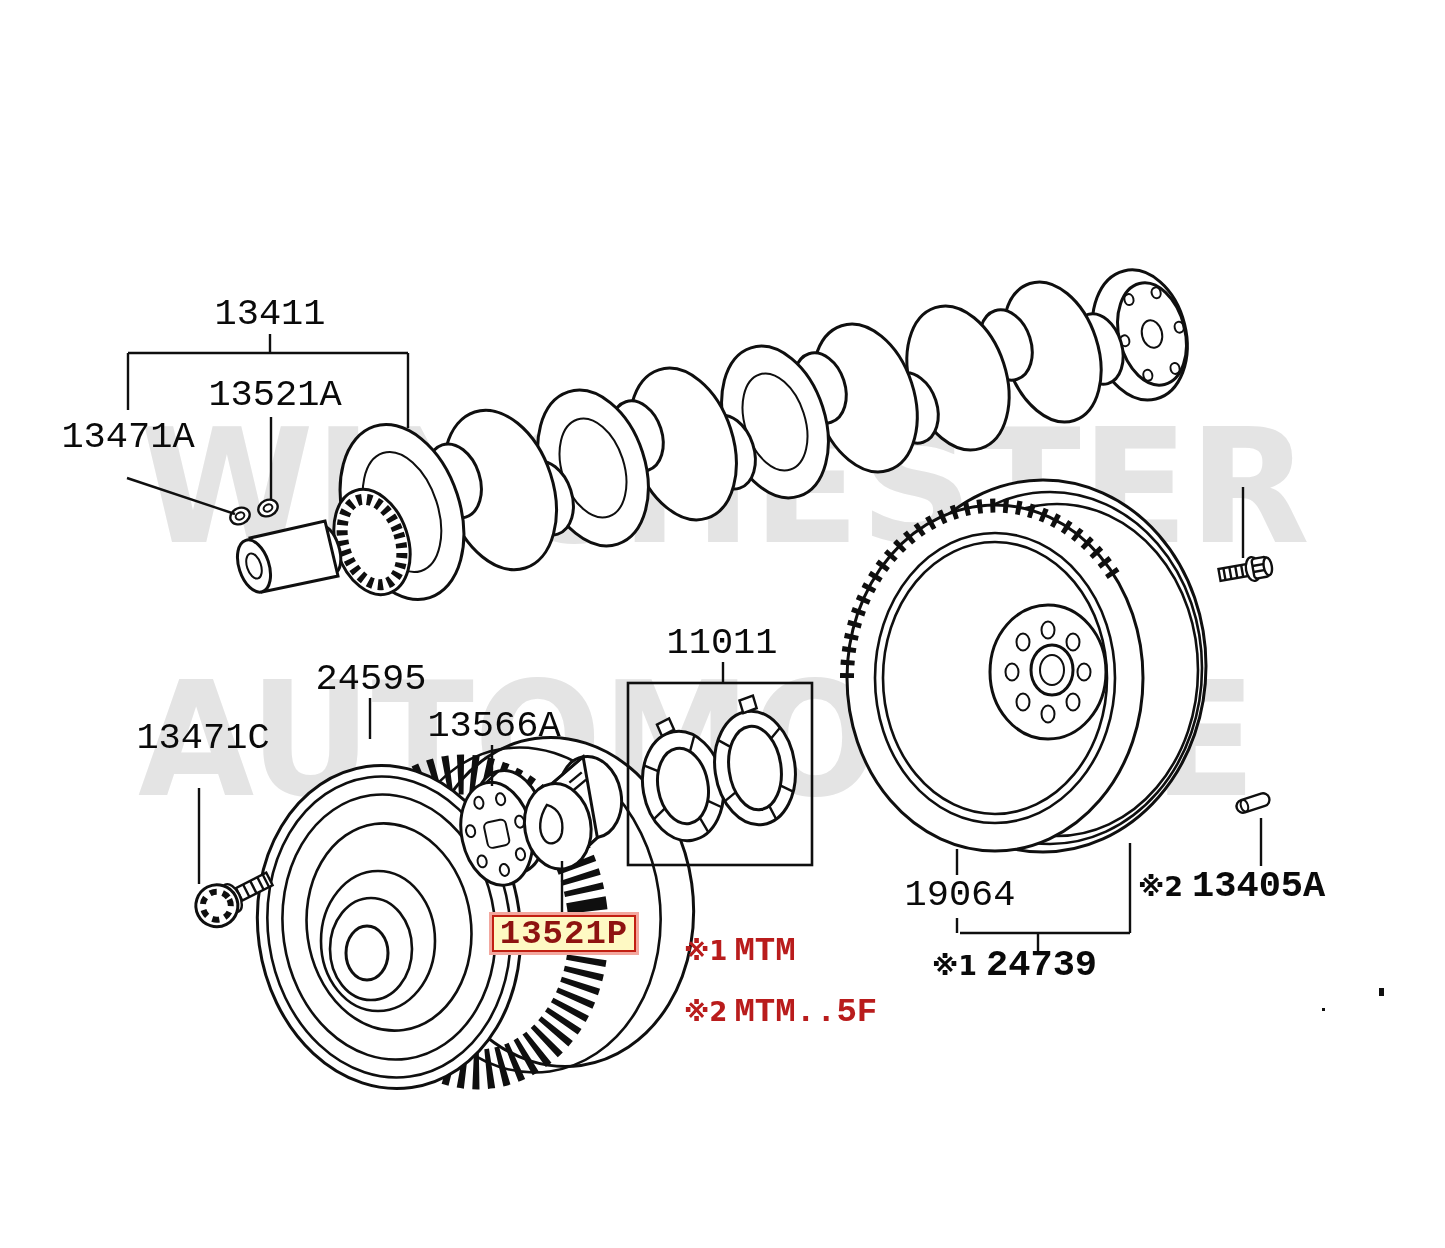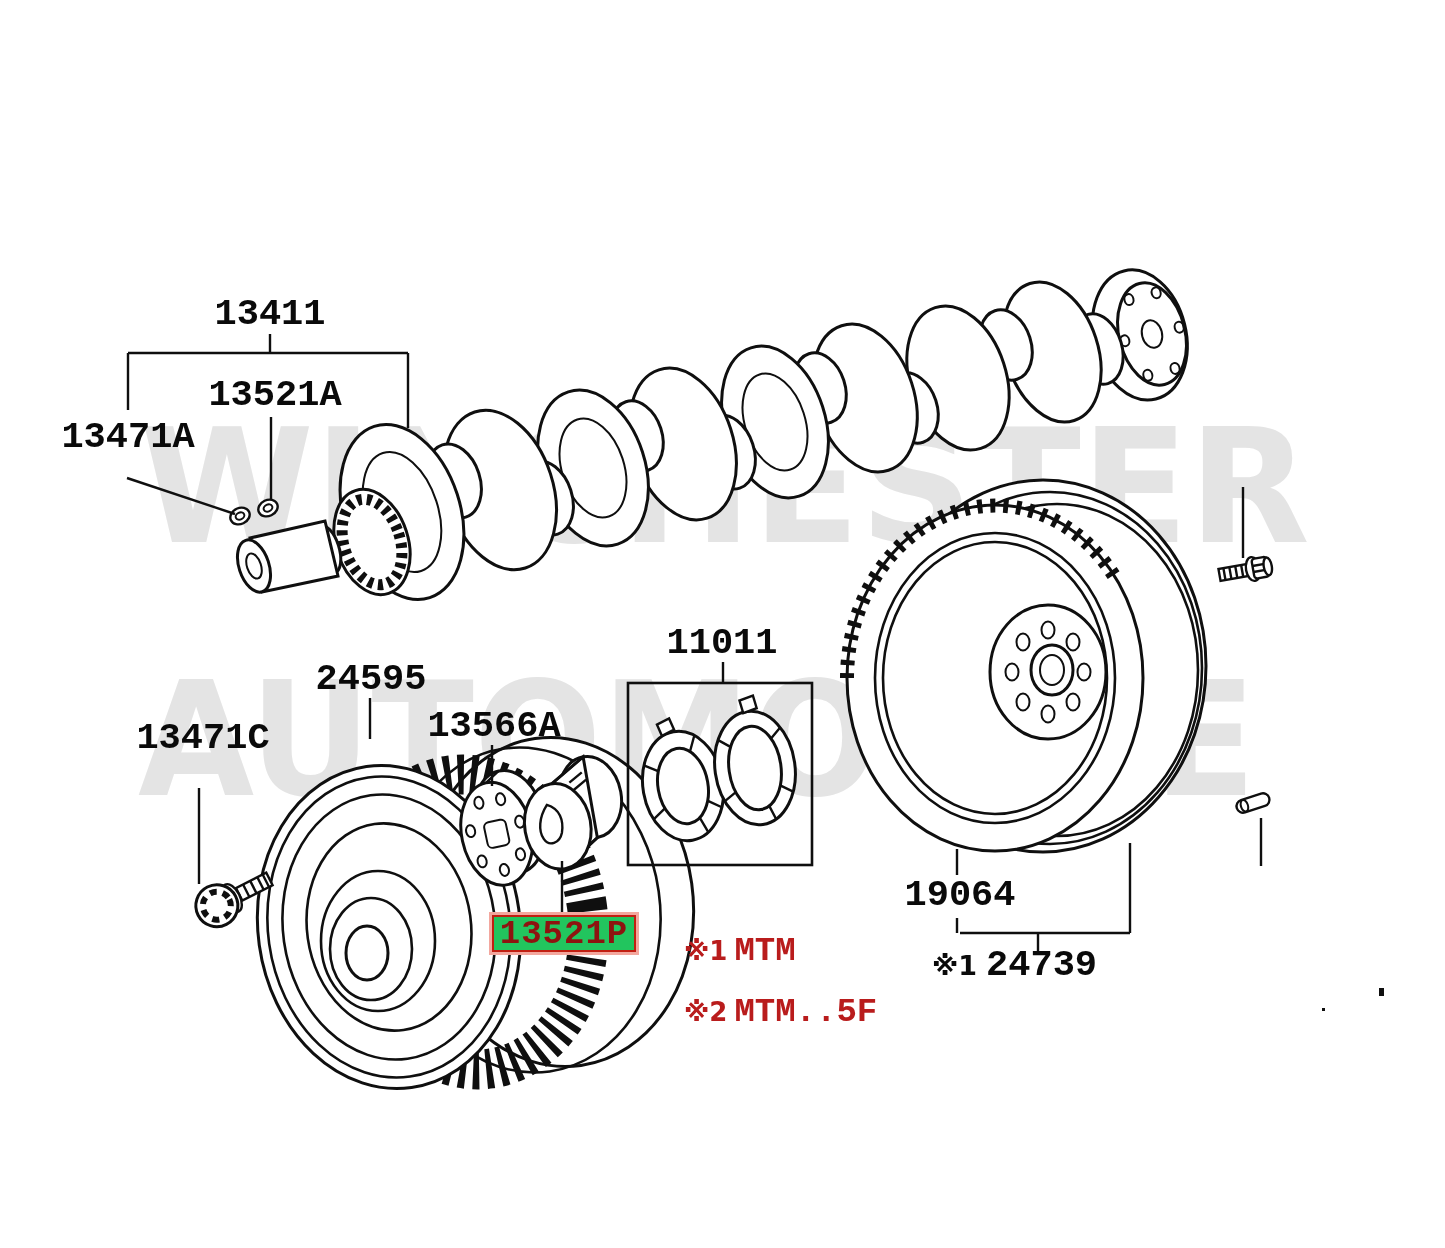"13411" .plabel { font-weight: bold -> normal }
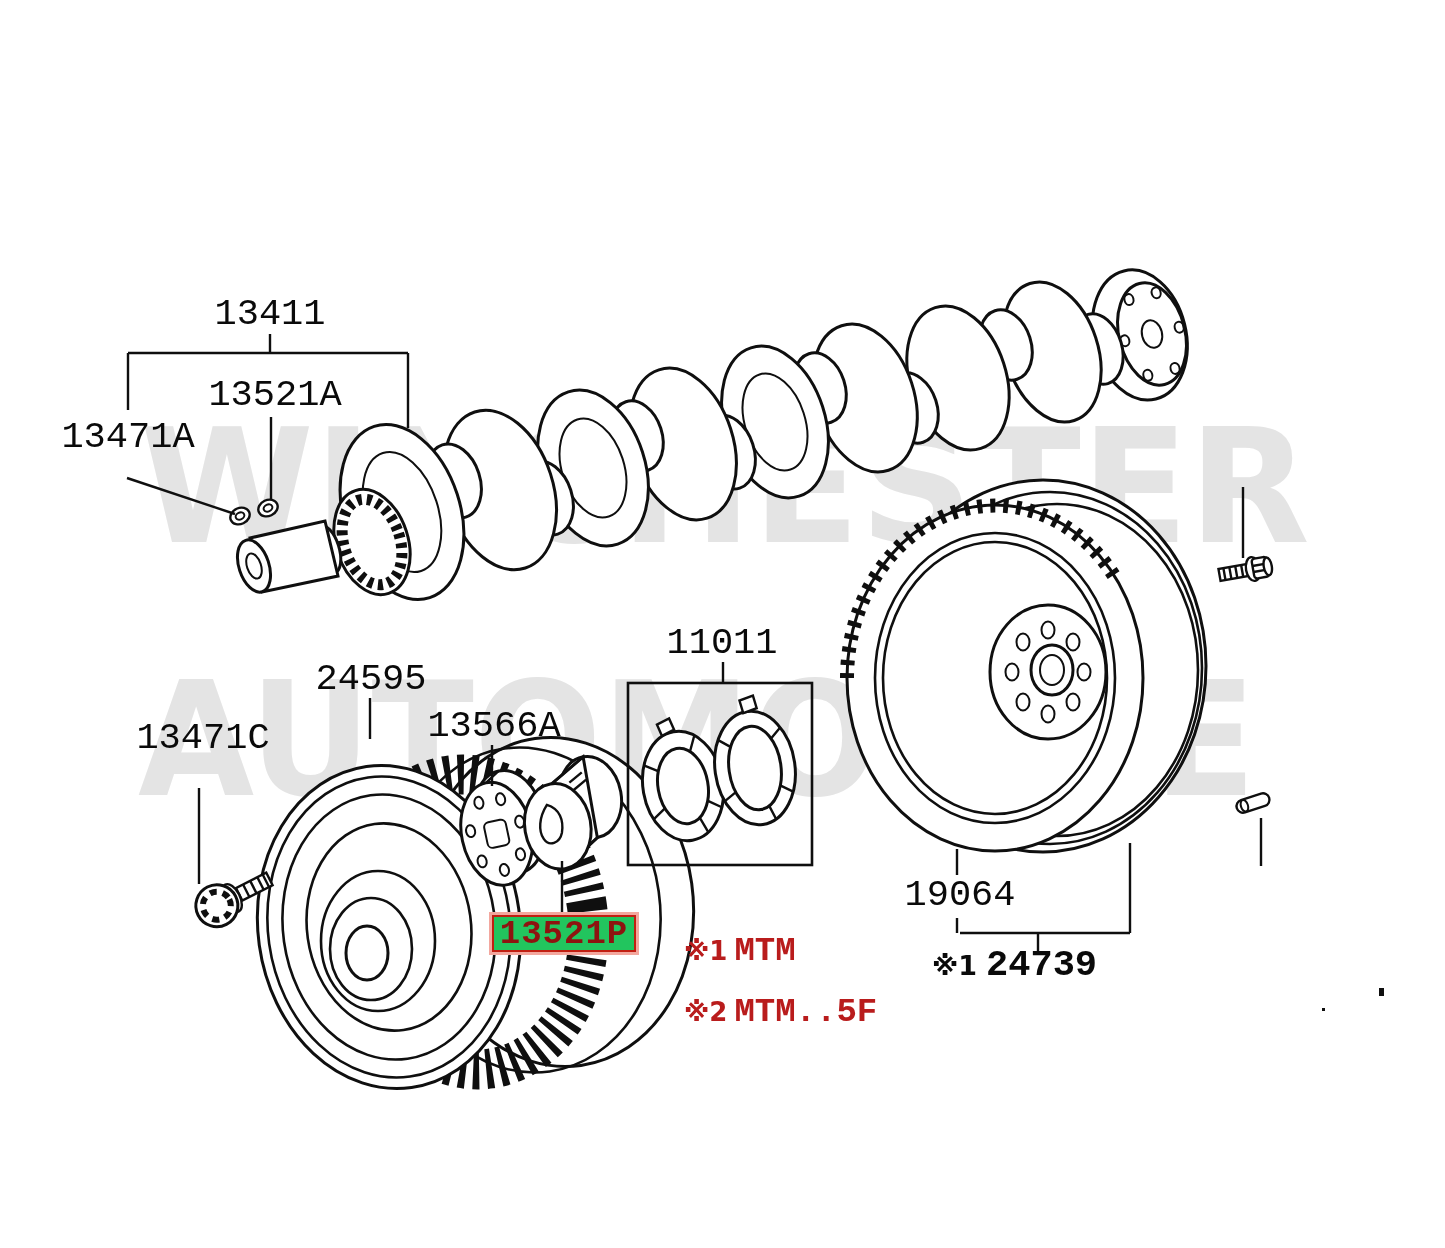"※2 13405A" div.plabel-l { html: none -> <div> <span>※2</span><span>13405A</span> </div> }
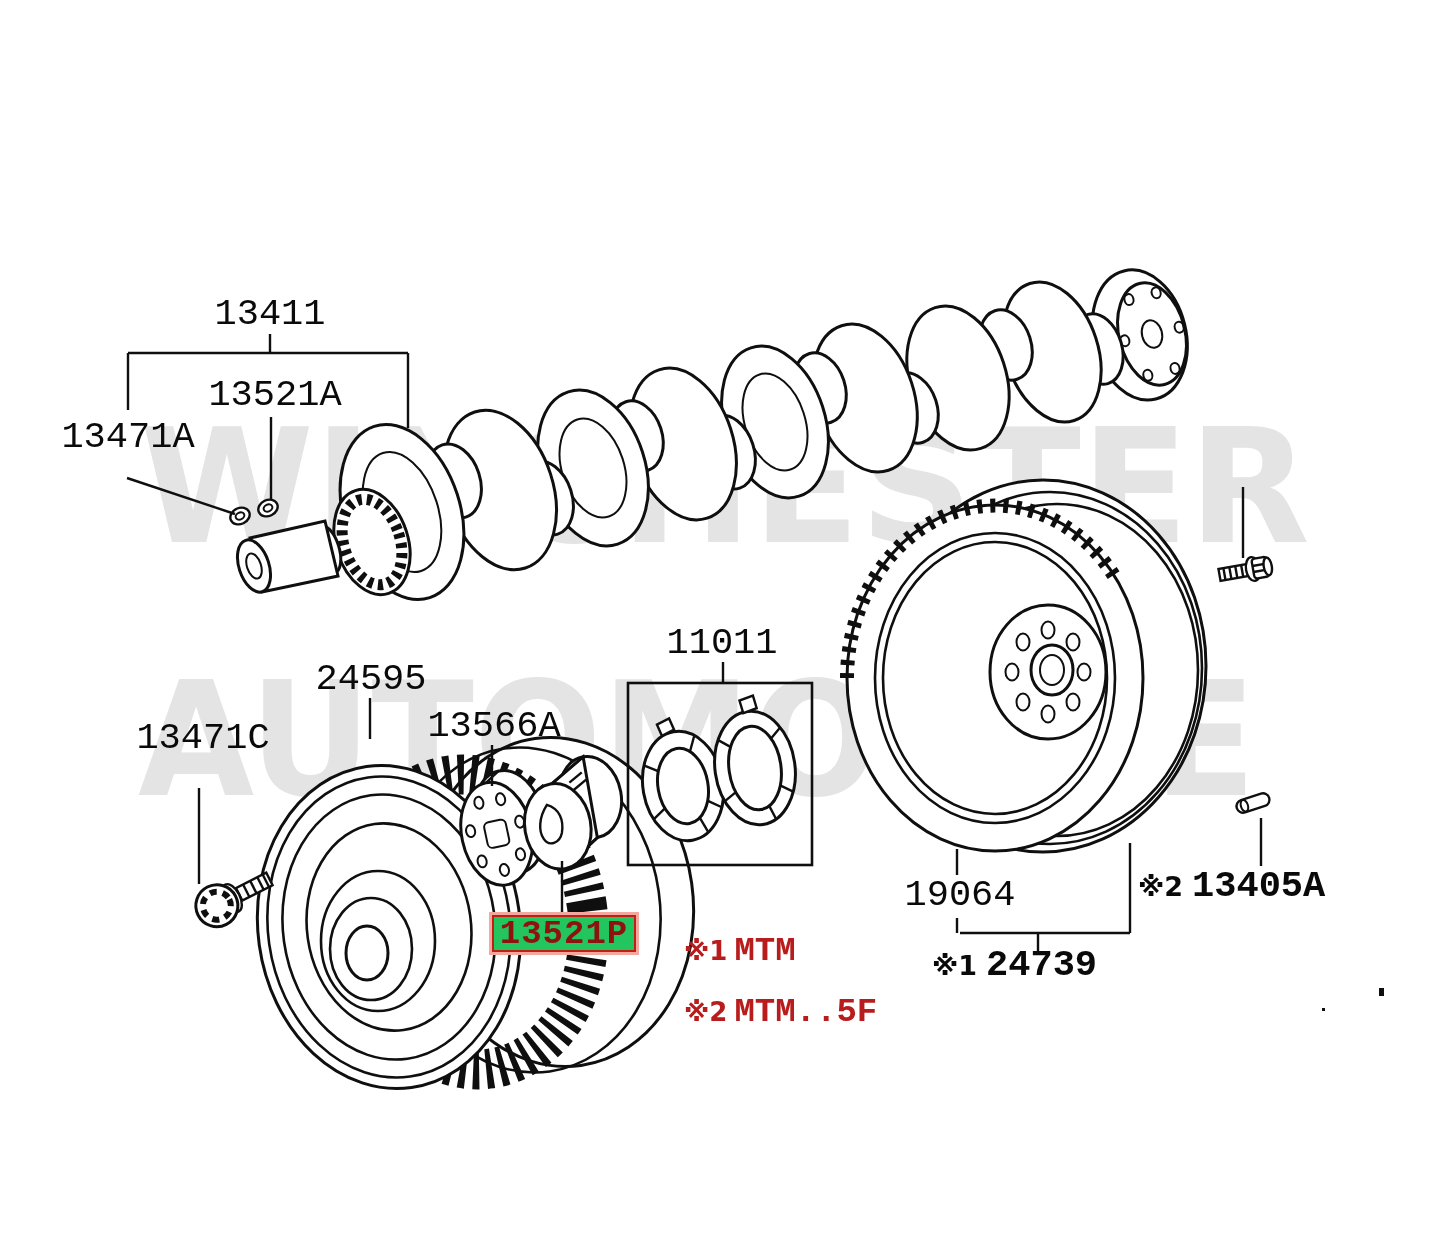"13521P" .hl { background: #22c55e -> #fef9c3 }
